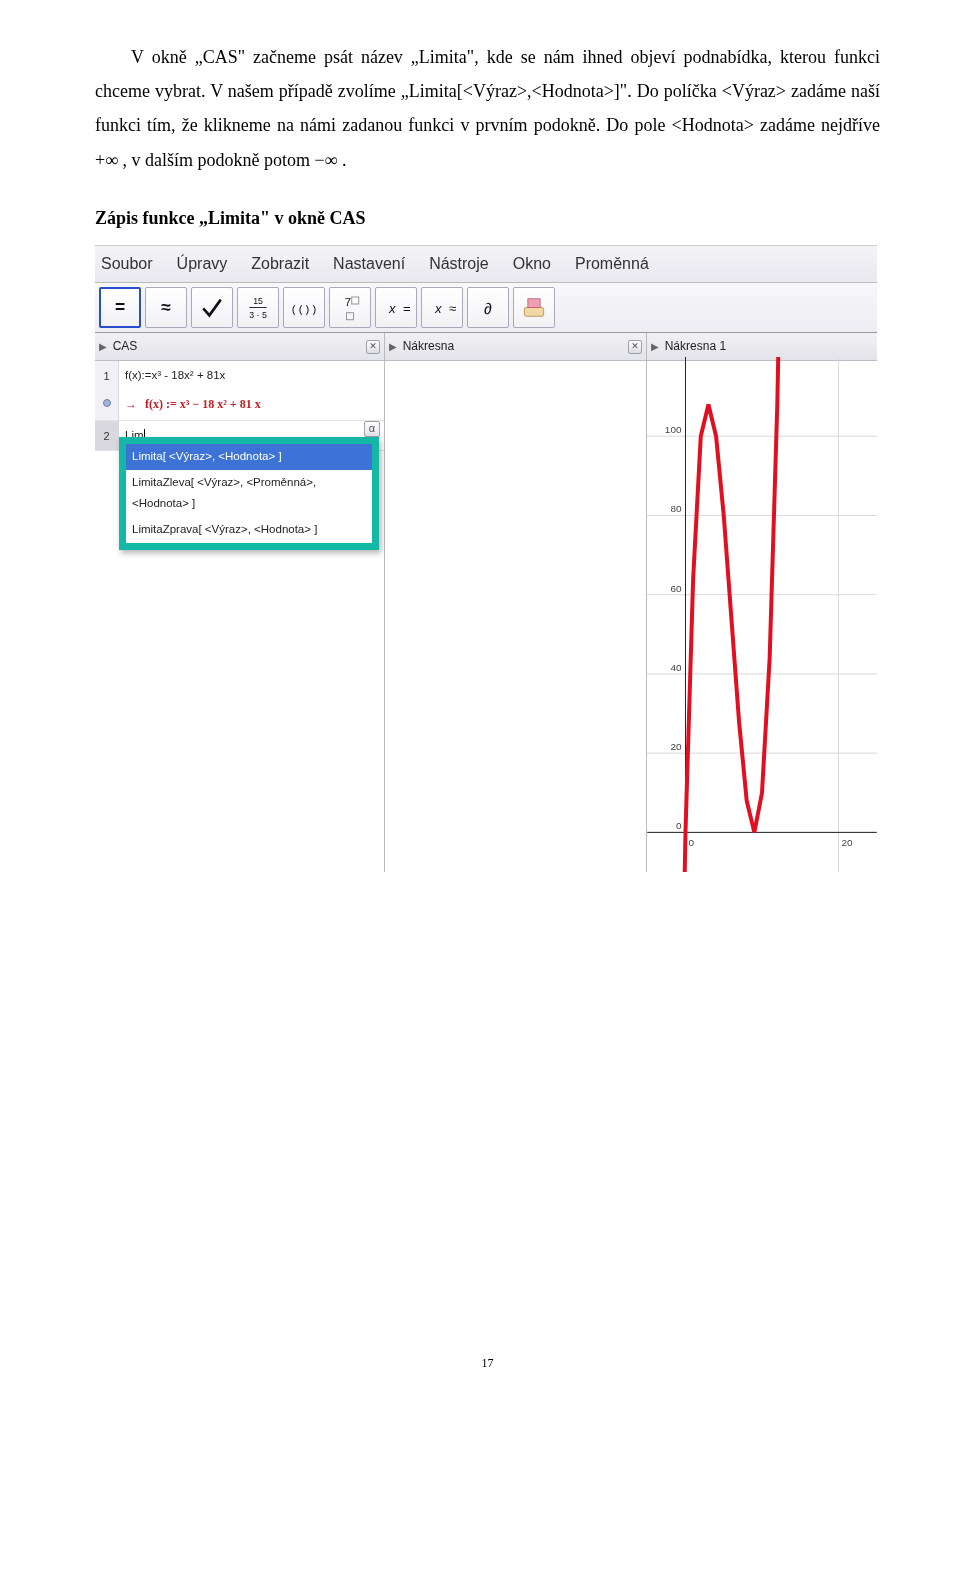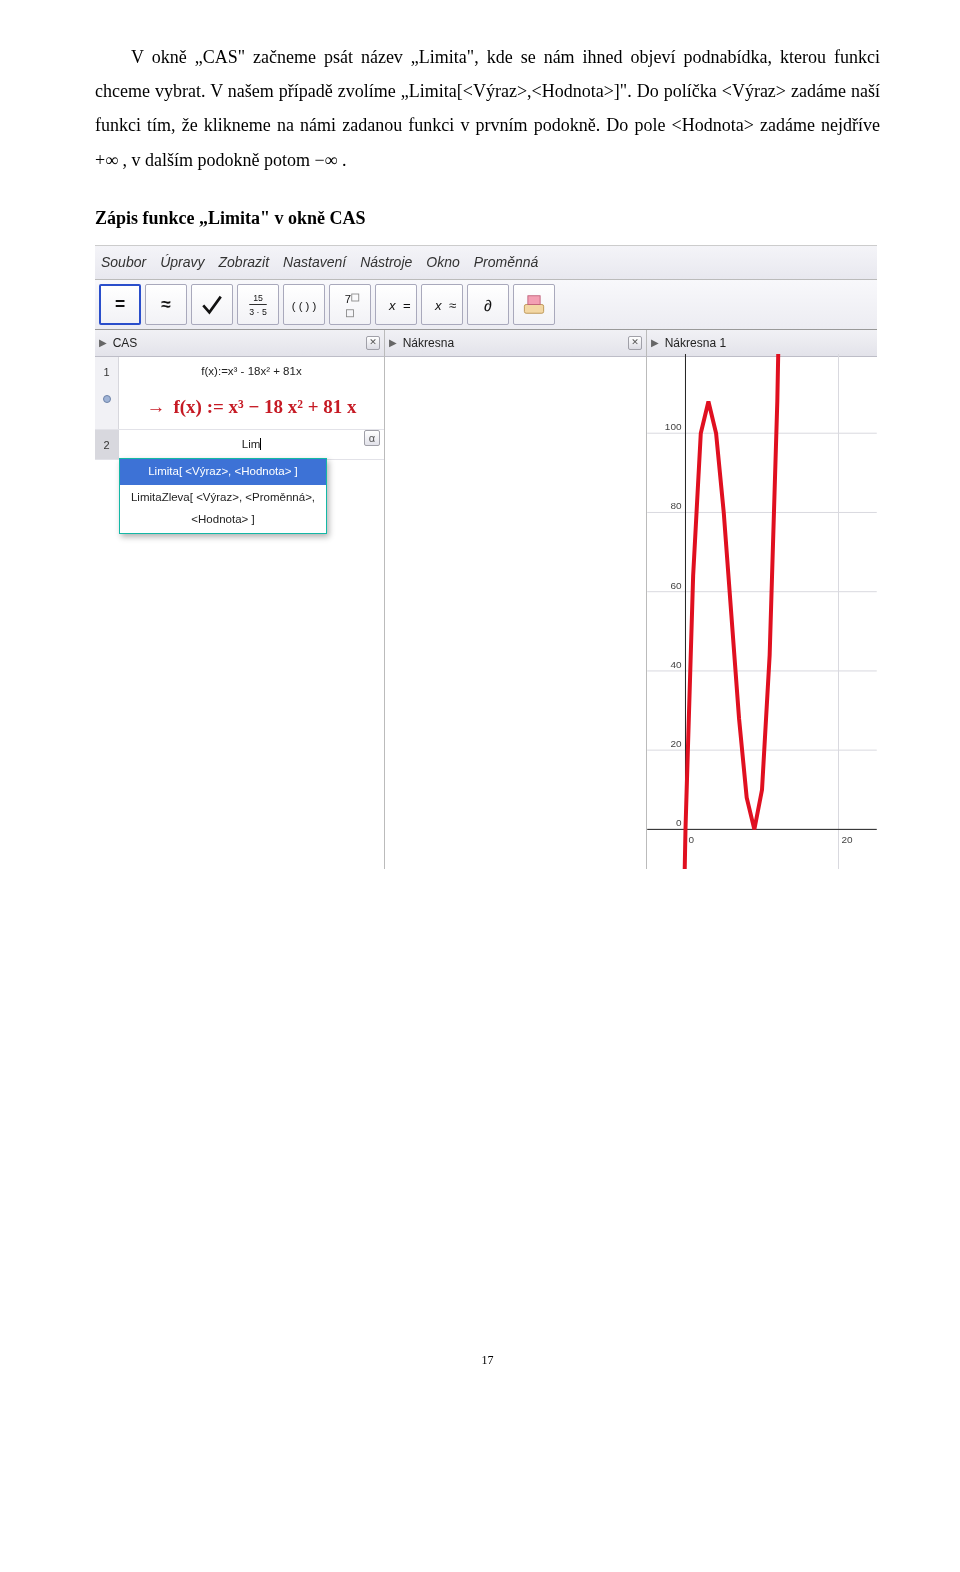"Soubor" .menubar { font-size: 14px -> 16px; font-style: italic -> none; gap: 14px -> 24px }
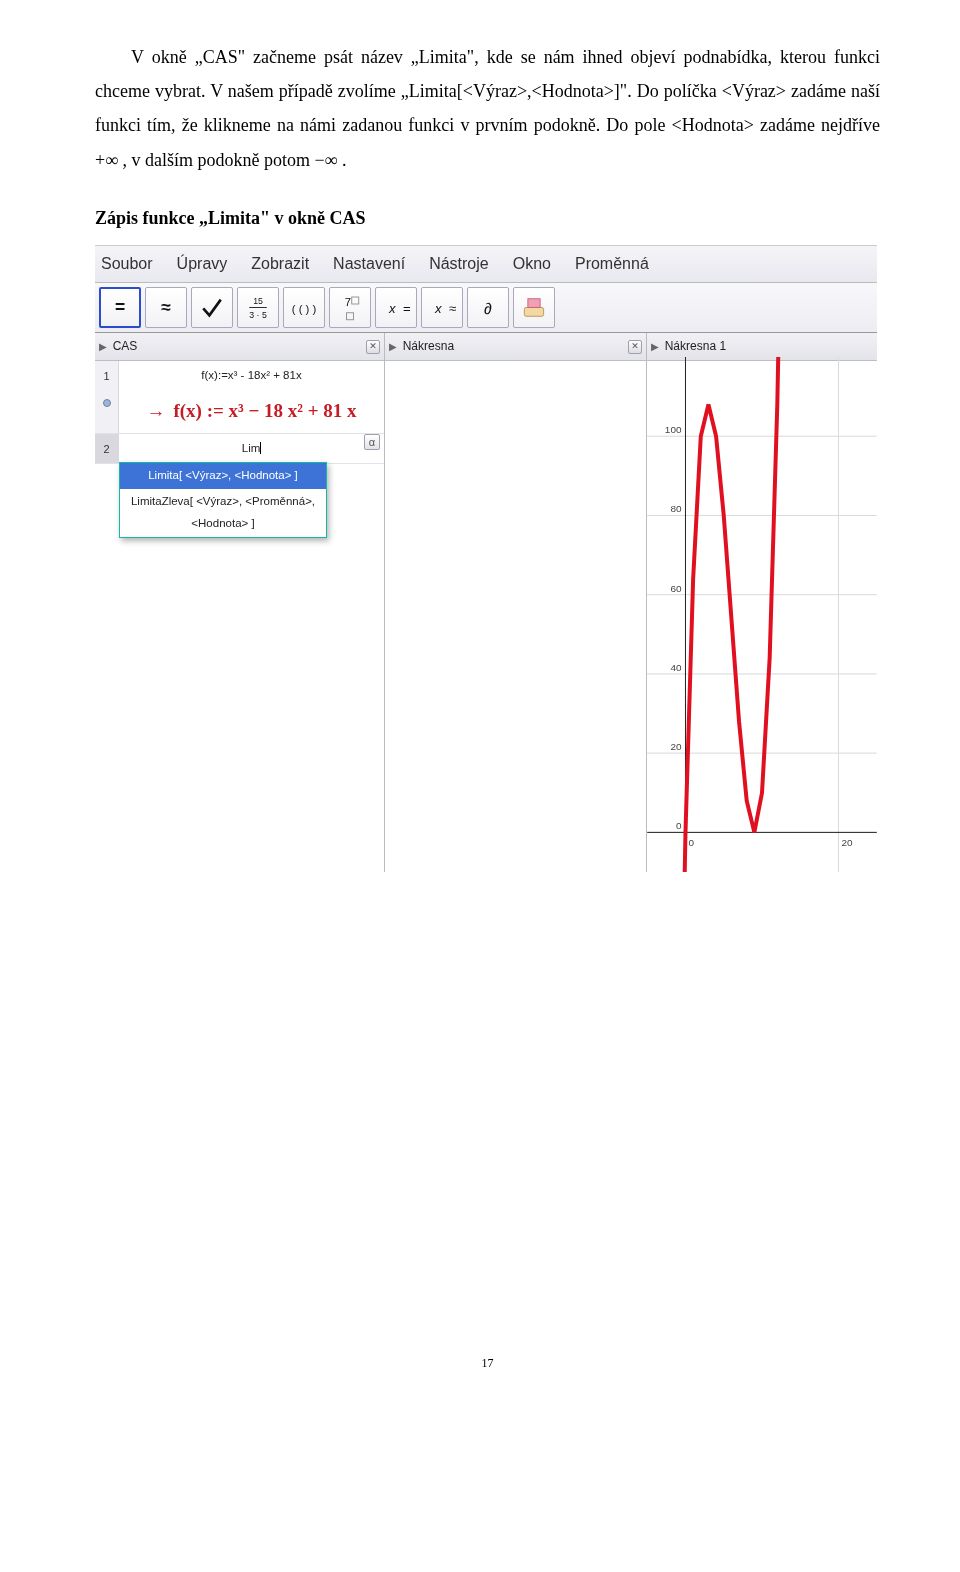"f(x):=x³ - 18x² + 81x" .rowbody { padding: 4px 22px -> 4px 6px; text-align: center -> none }
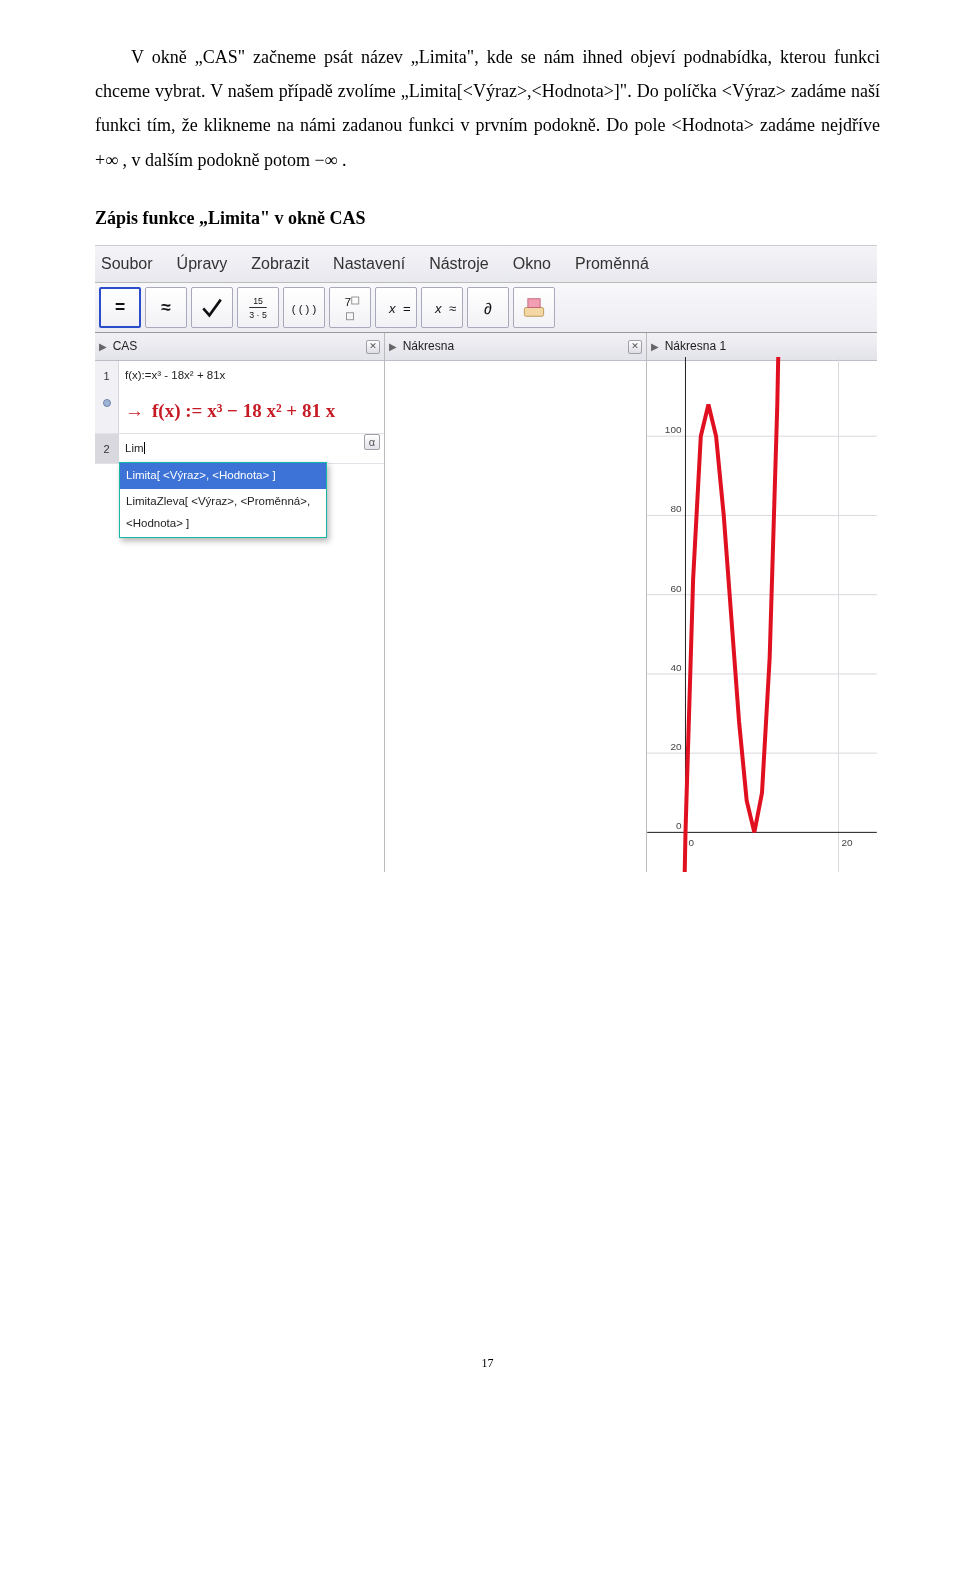"→ f(x) := x³ −" .rowbody .out { font-size: 19px -> 12px }
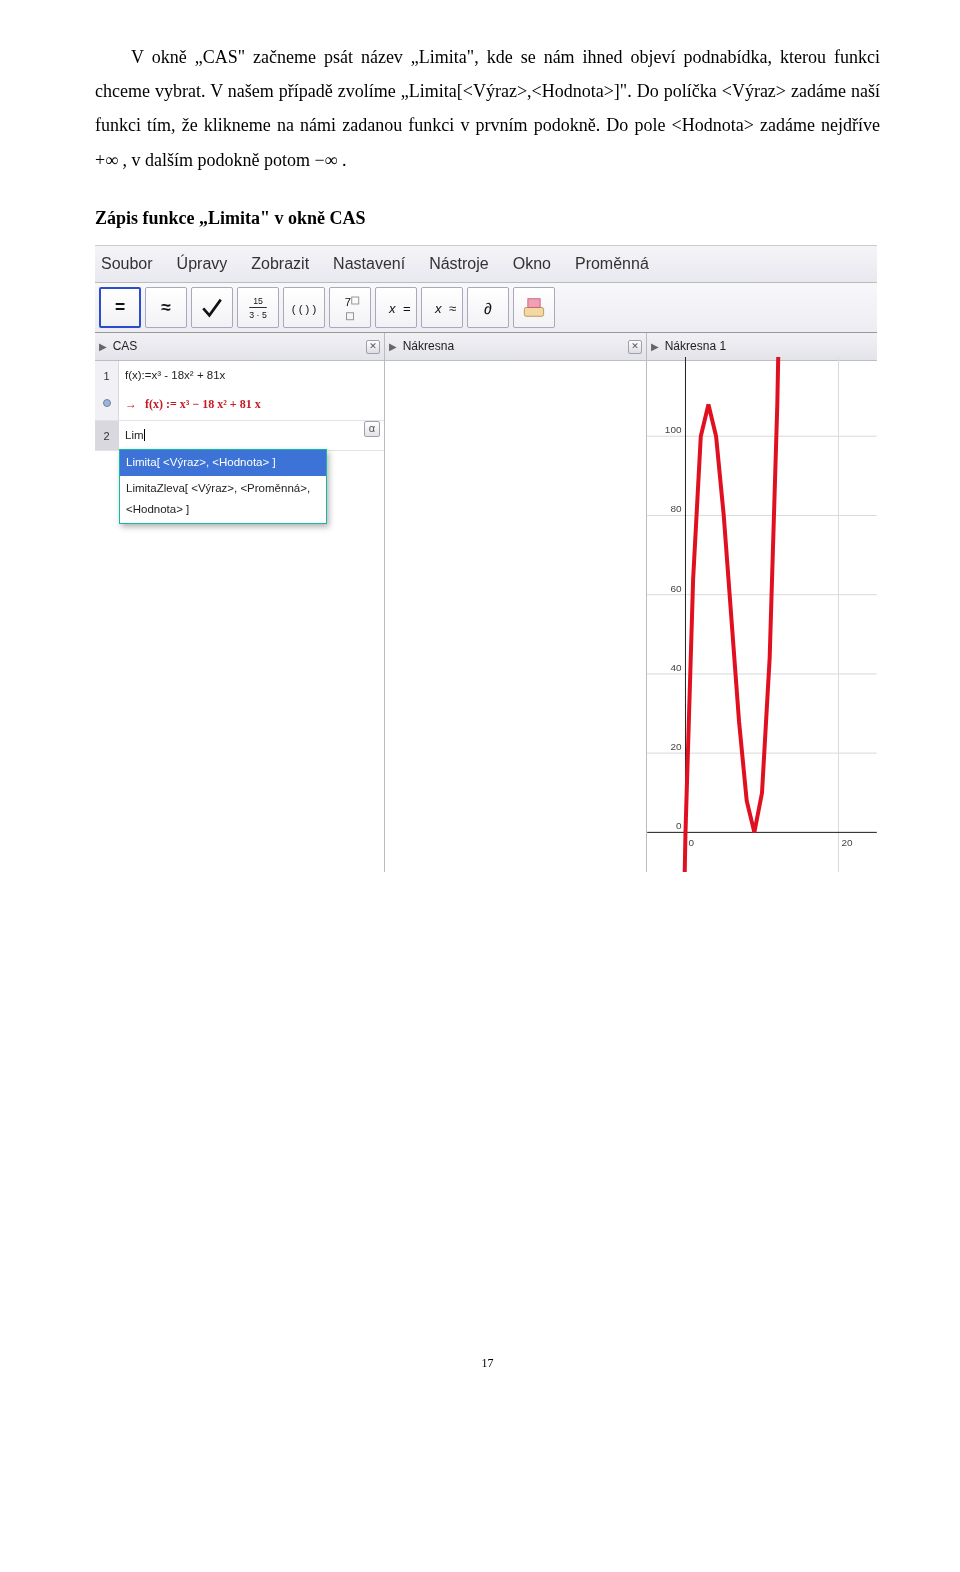"Limita[ <Výraz>, <Hodnota> ]" .suggest { border: 1px solid #14b8a6 -> 7px solid #14b8a6; top: 28px -> 16px; width: 208px -> 260px }
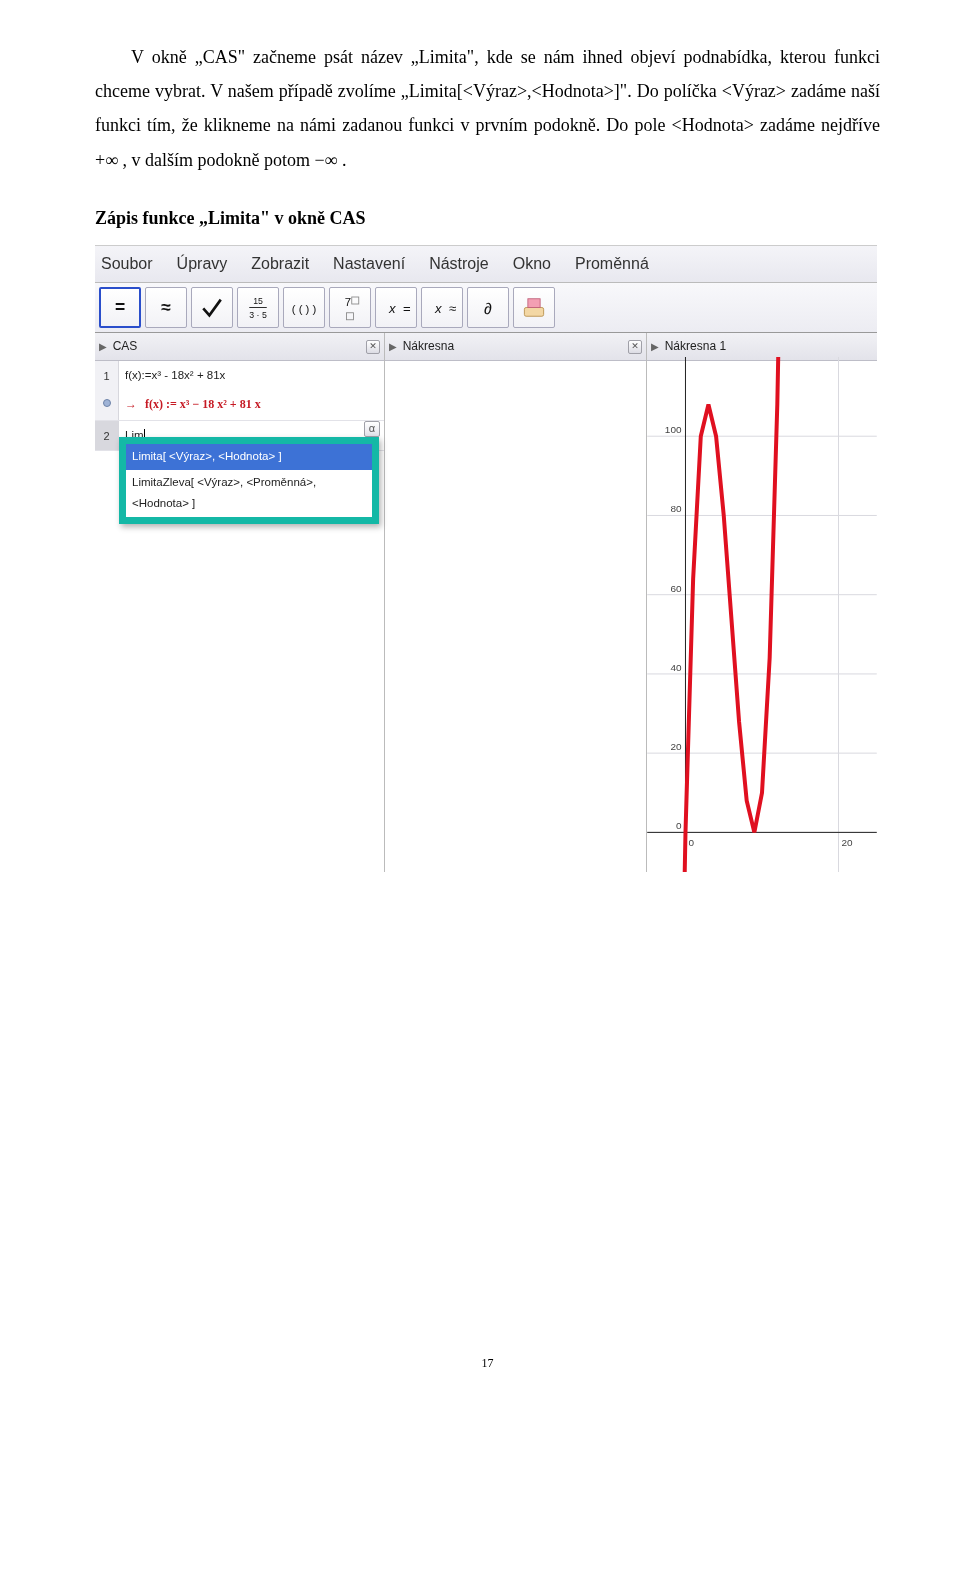"LimitaZprava[ <Výraz>, <Hodnota> ]" div { html: none -> <div>LimitaZprava[ &lt;Výraz&gt;, &lt;Hodnota&gt; ]</div> }
